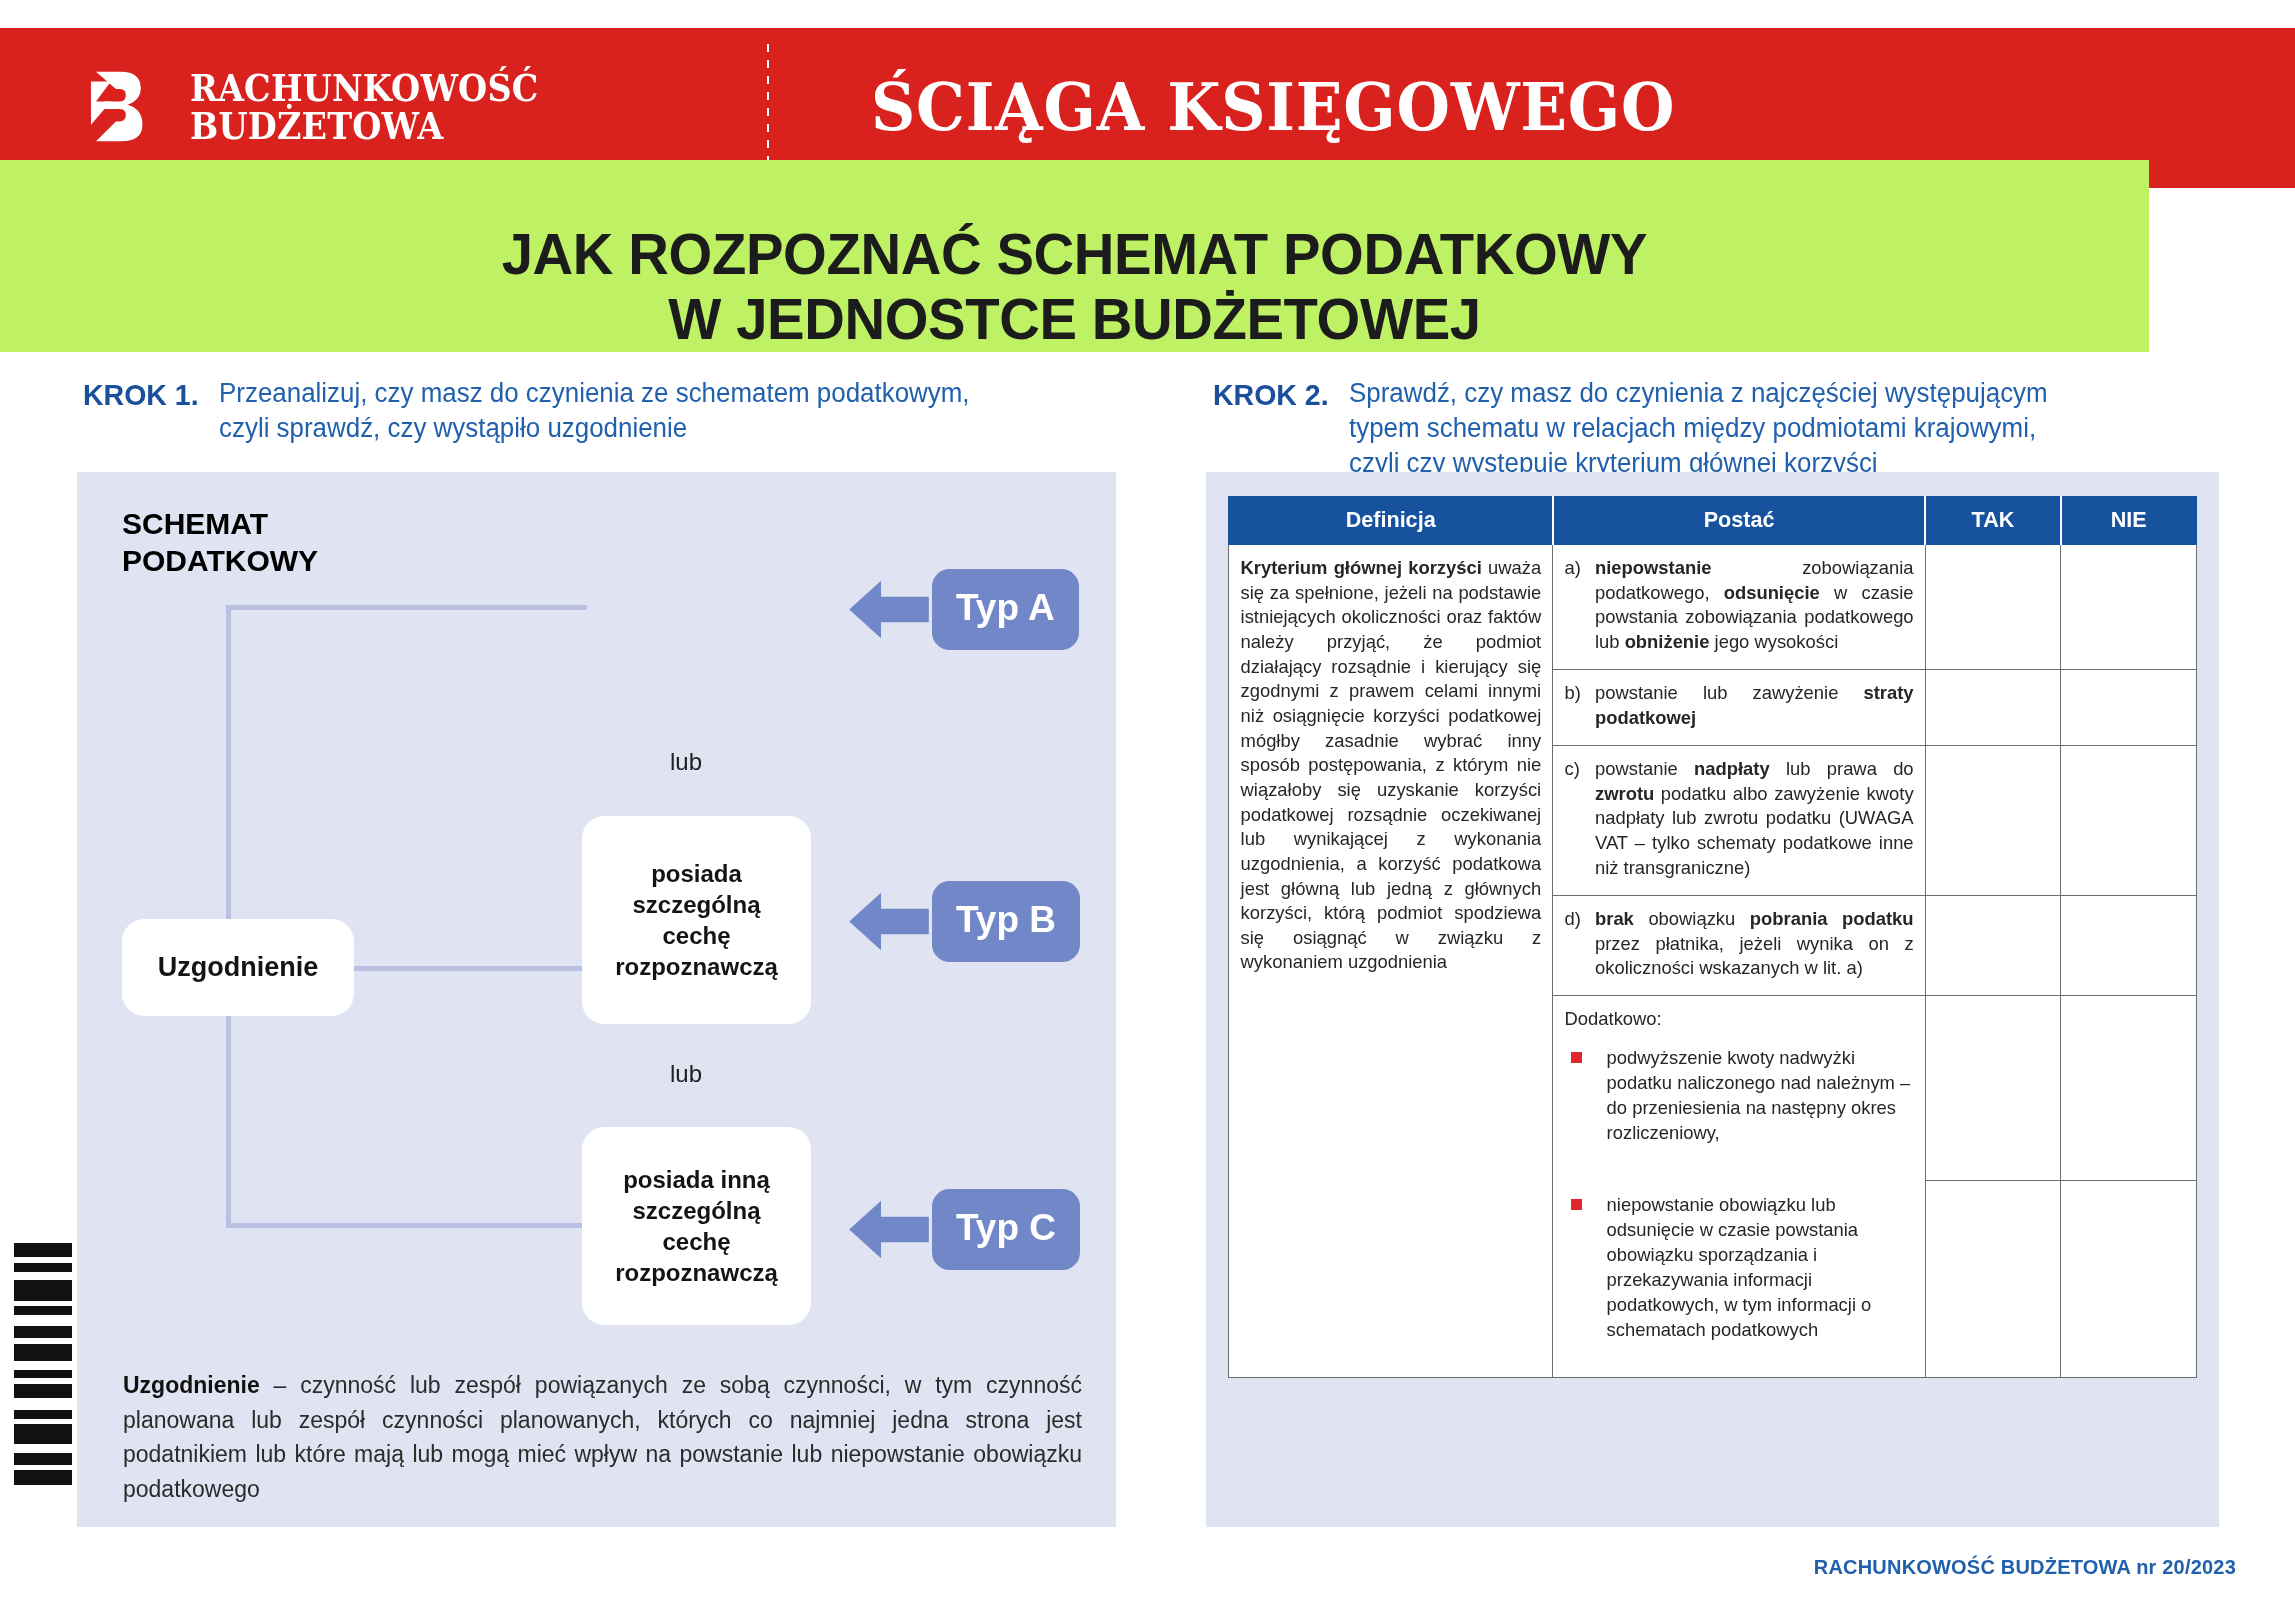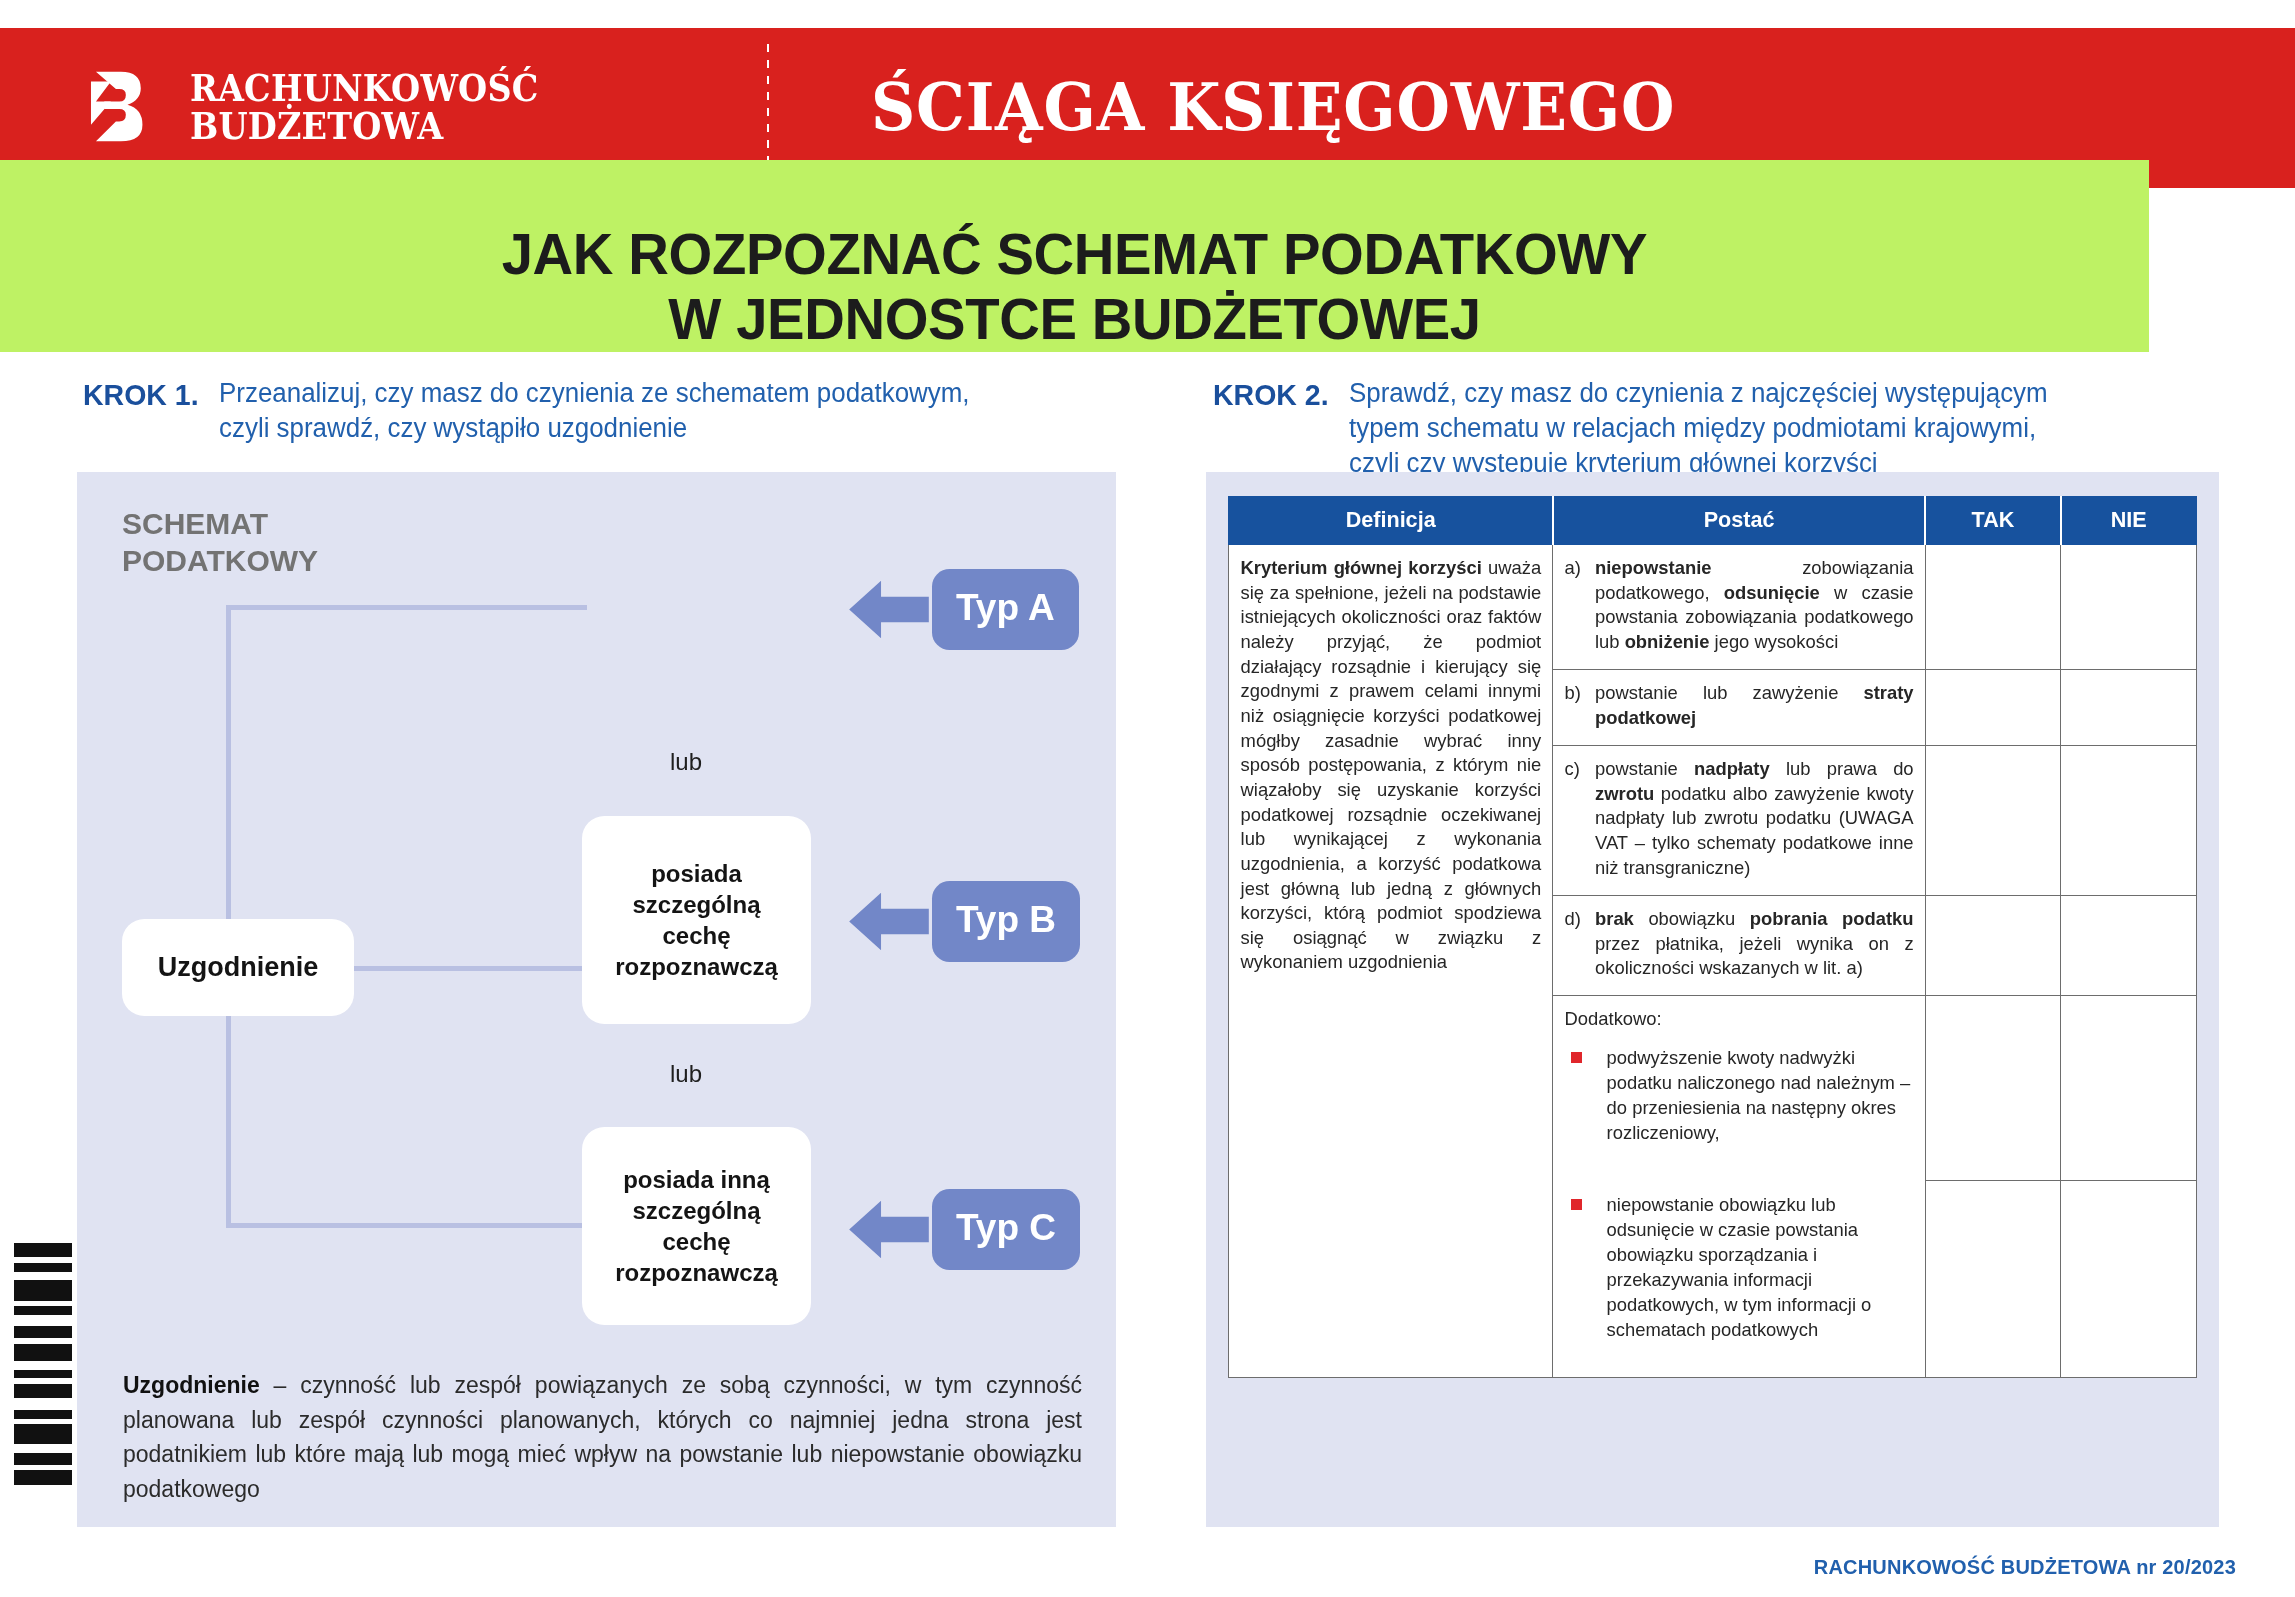"SCHEMAT" .schemat-caption { color: #737373 -> #000000 }
